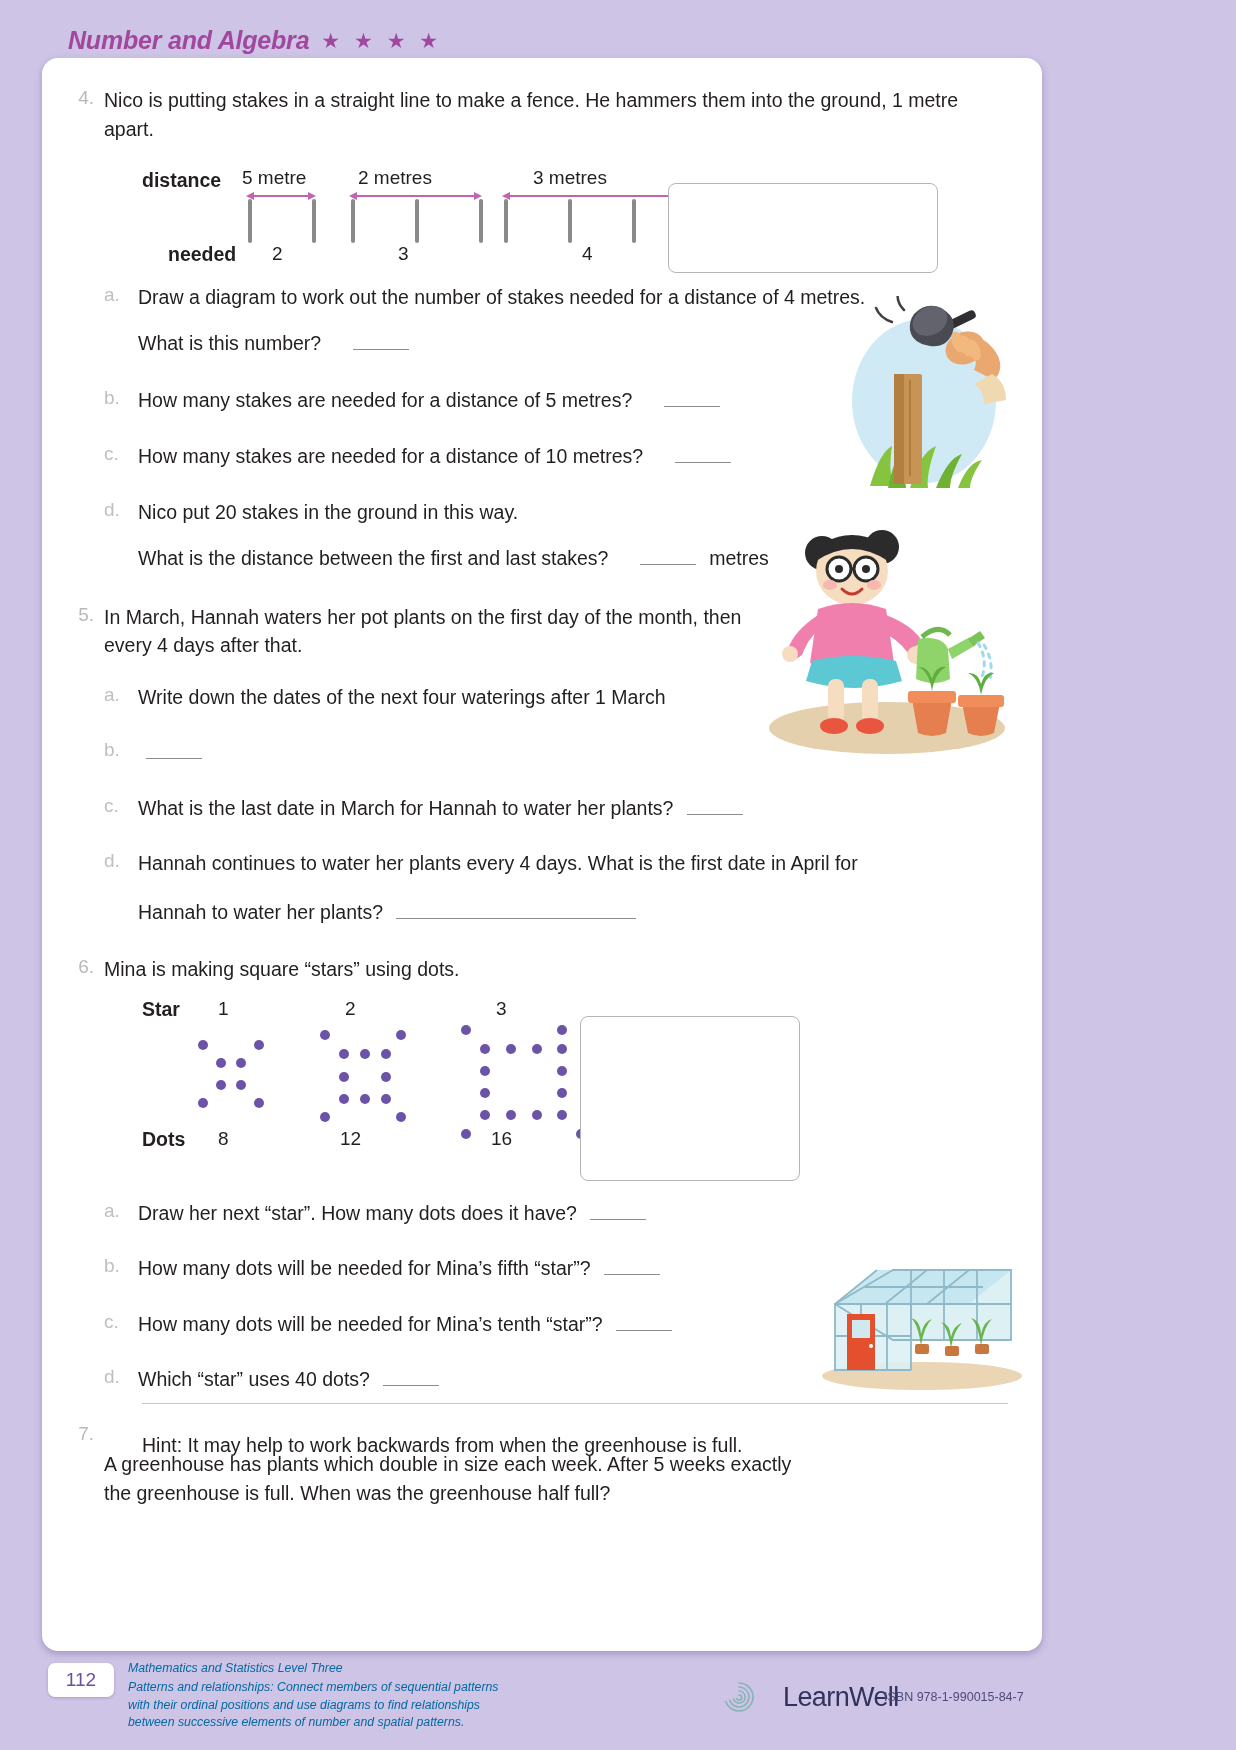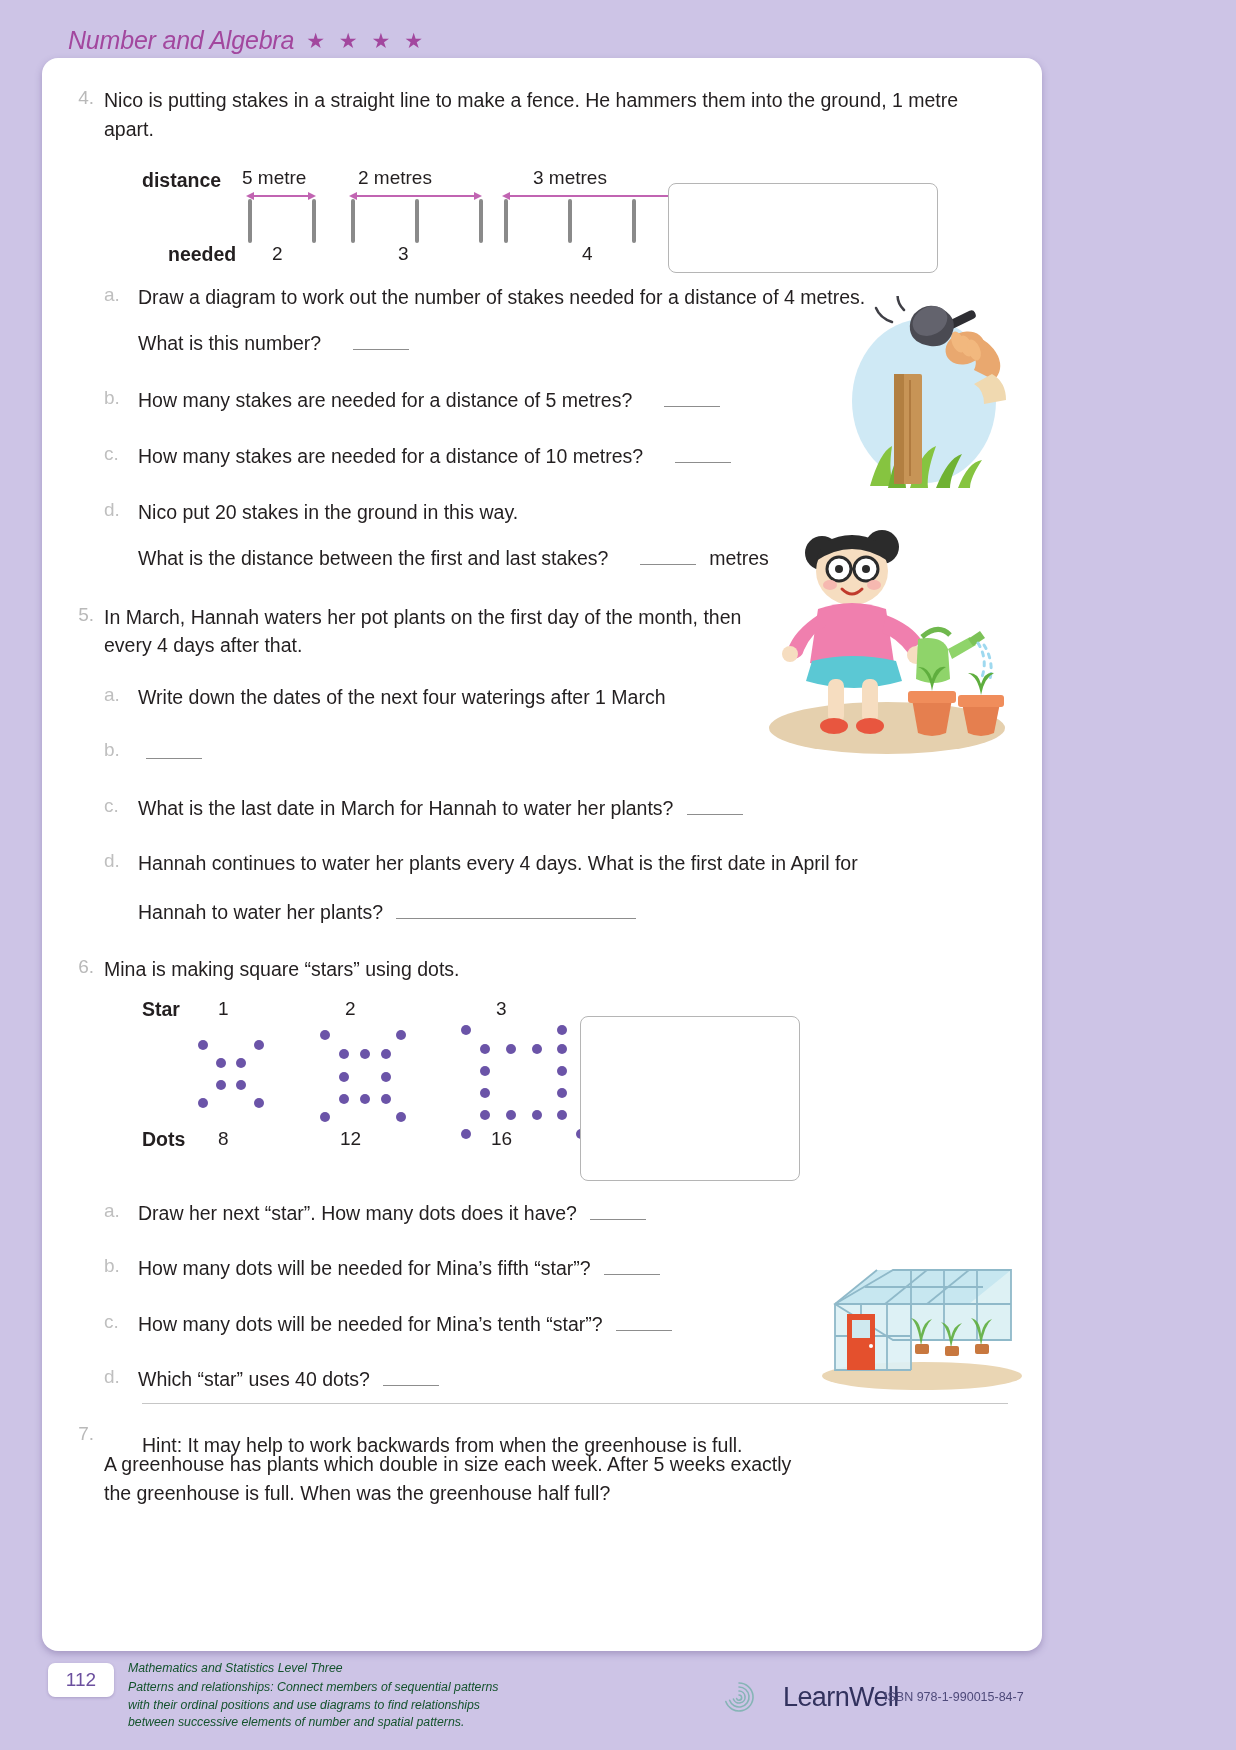"Number and Algebra" .header-title { font-weight: normal -> bold }
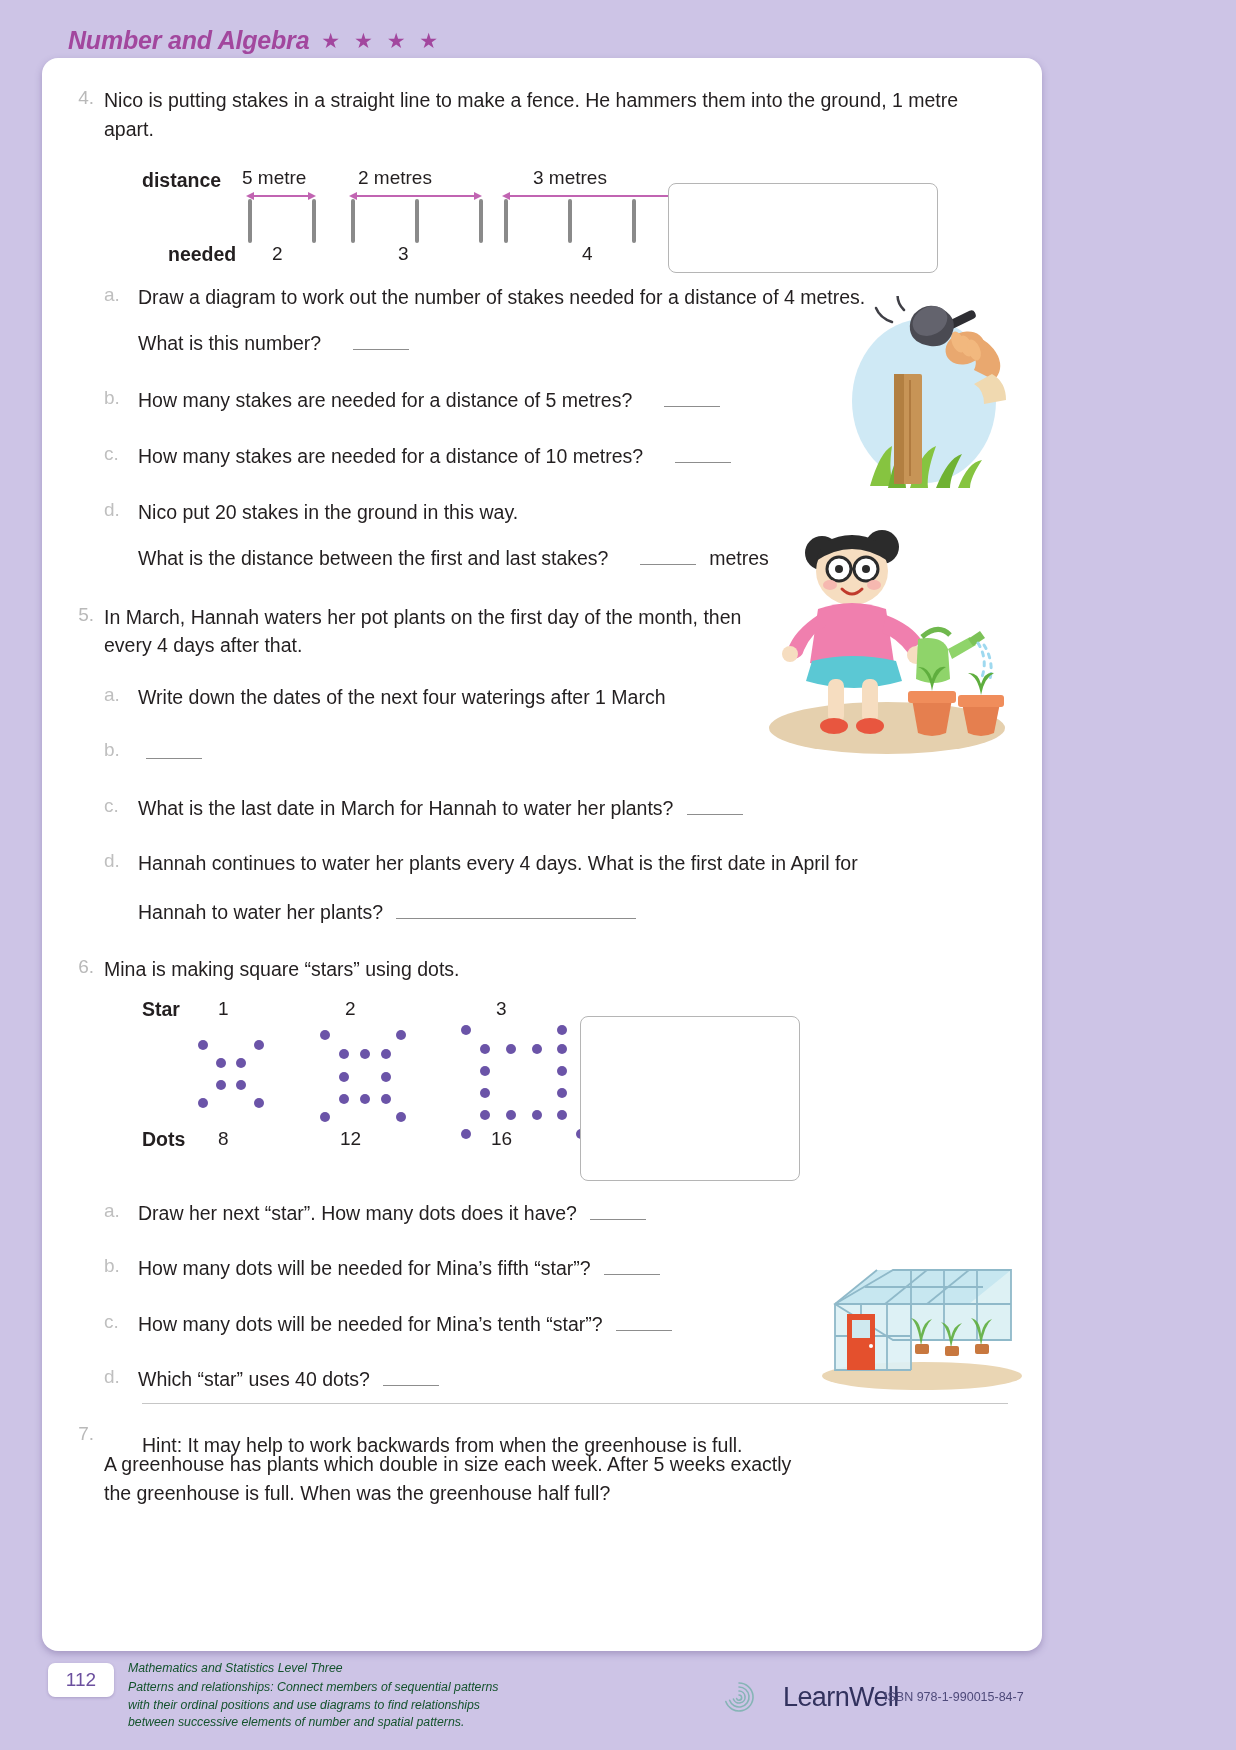"Mathematics and Statistics Level Three" .footer-text { color: #14532d -> #0369a1 }
